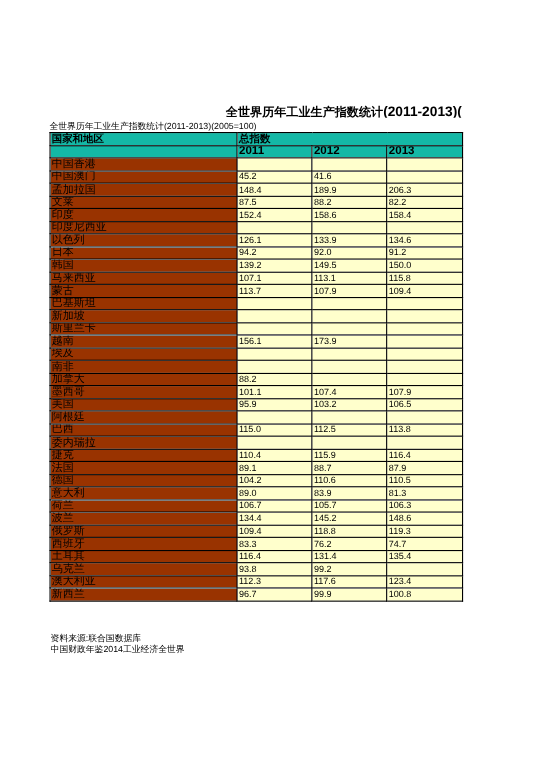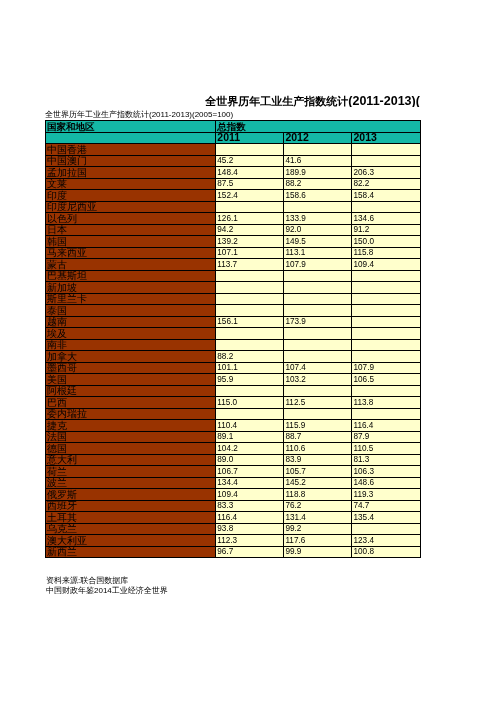"泰国" tr { html: <tr> <td>泰国</td> <td></td> <td></td> <td></td> </tr> -> none }
